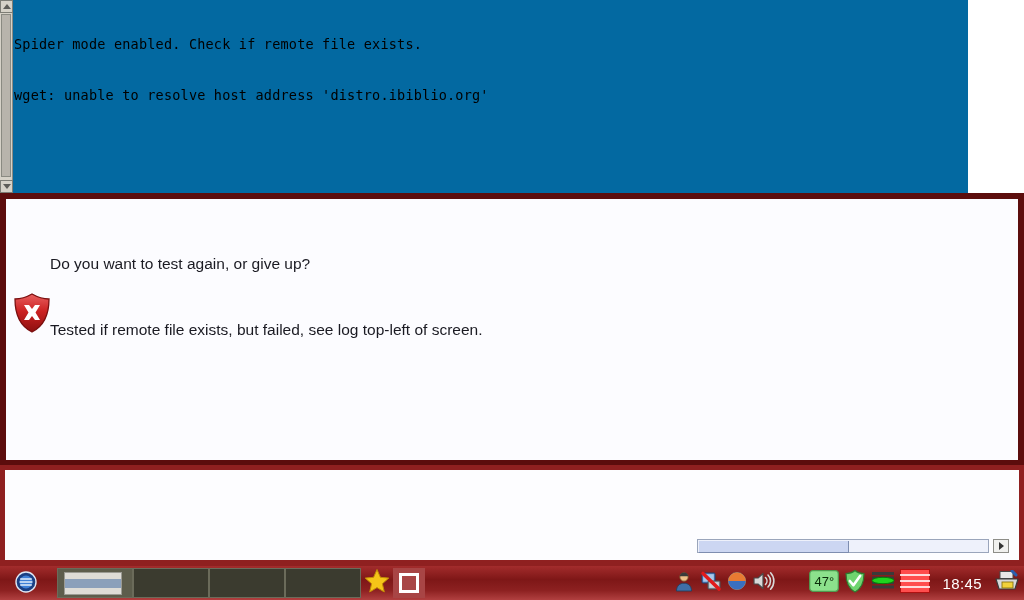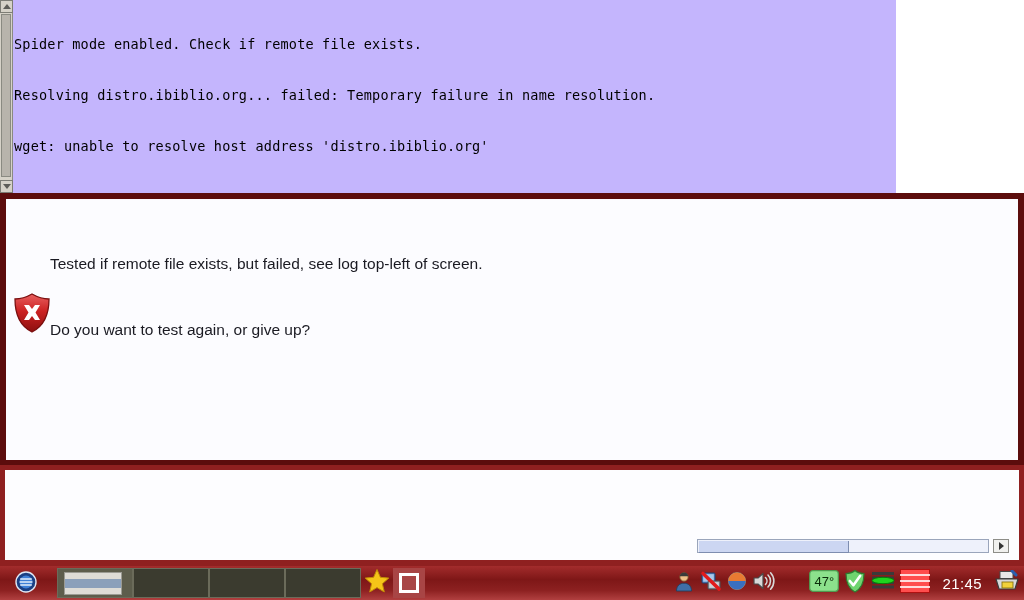"Spider mode enabled. Check if" .term-window { background: #c4b5fd -> #0369a1; width: 896px -> 968px }
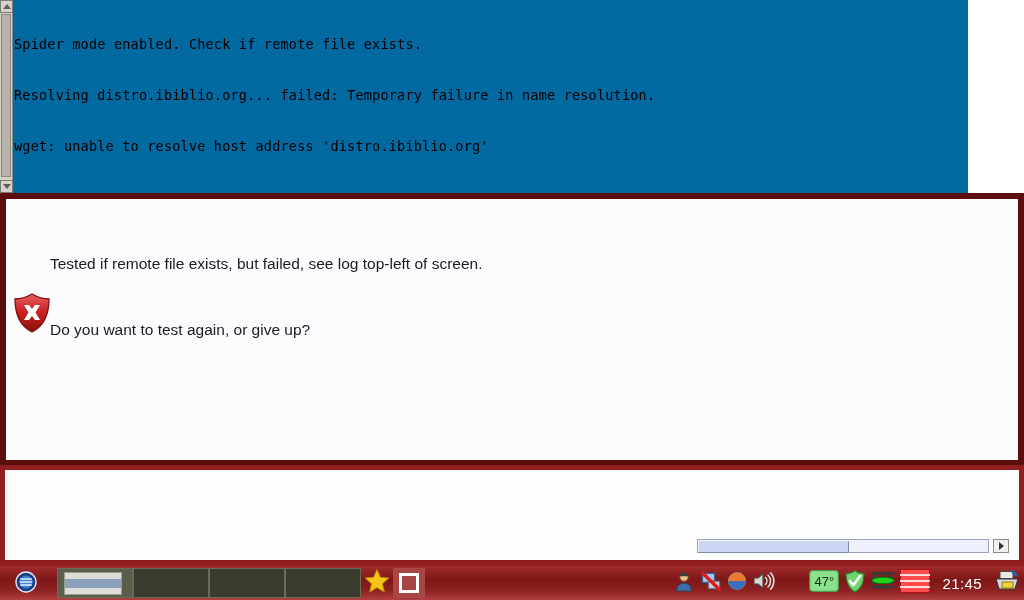"Resolving distro.ibiblio.org... failed:" div { html: <div>Resolving distro.ibiblio.org... failed: Temporary failure in name resolution.</div> -> none }
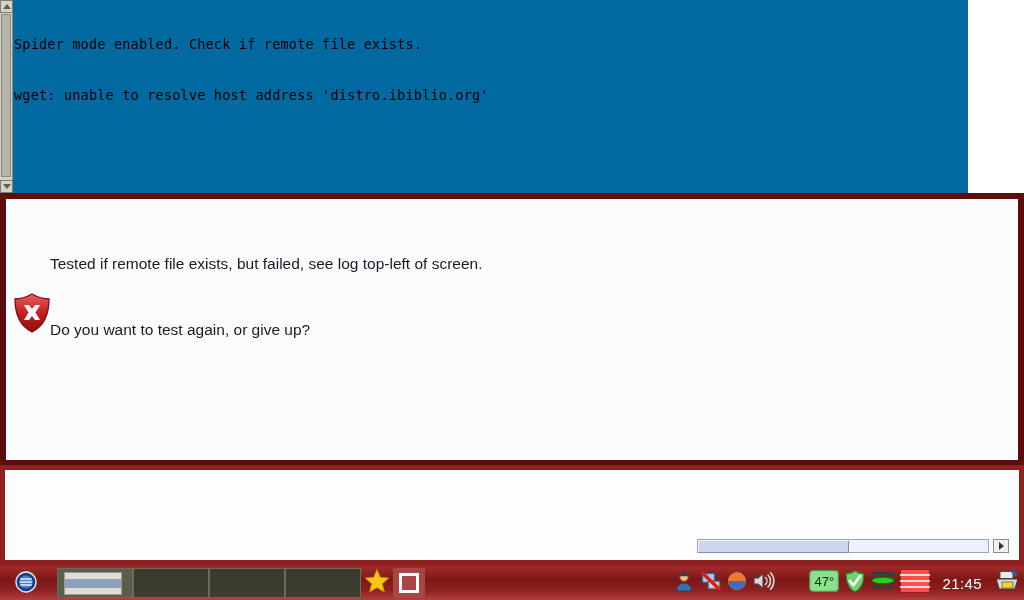"Tested if remote file exists," div { order: before "Do you want to test" -> after "Do you want to test" }
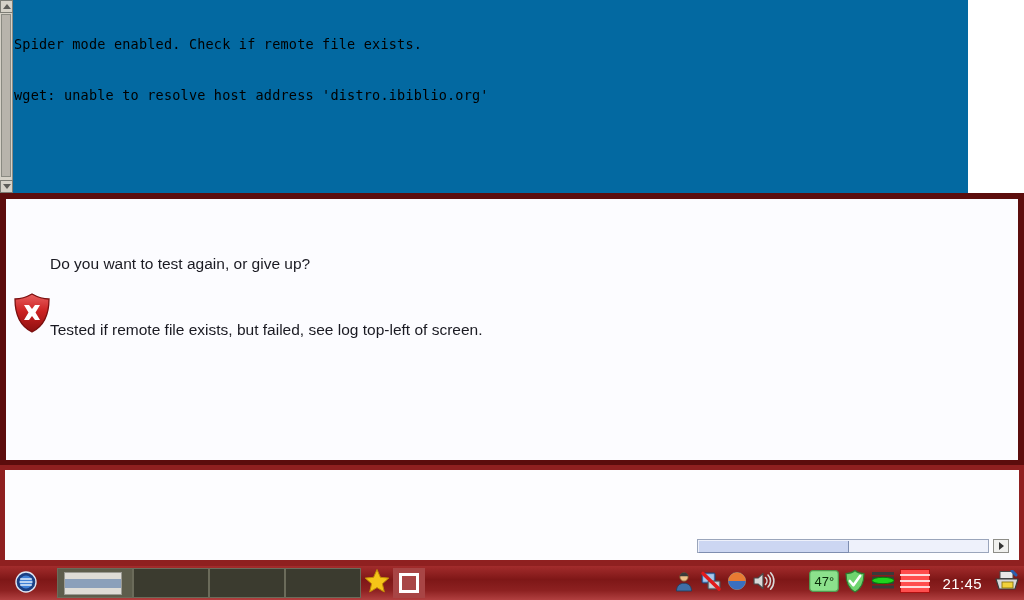"21:45" span.clock { text: 21:45 -> 18:45 }
